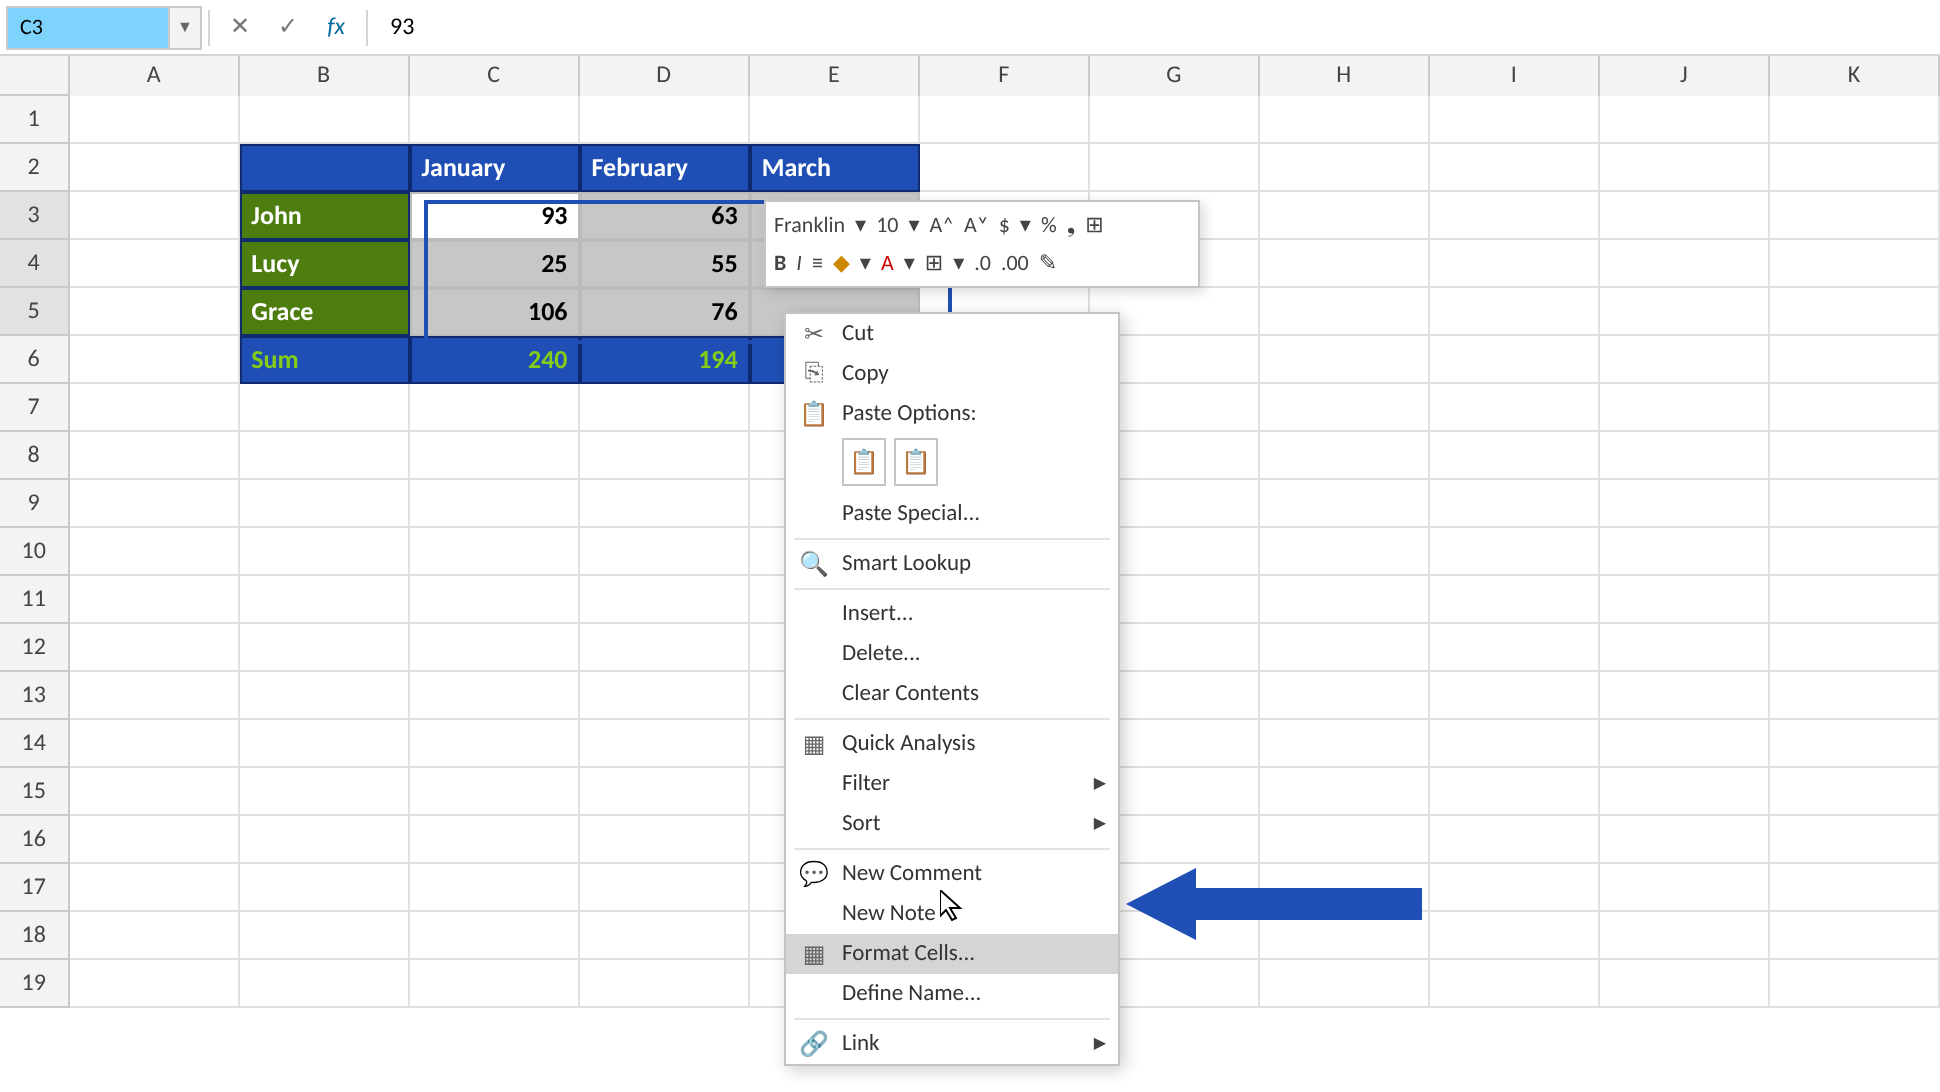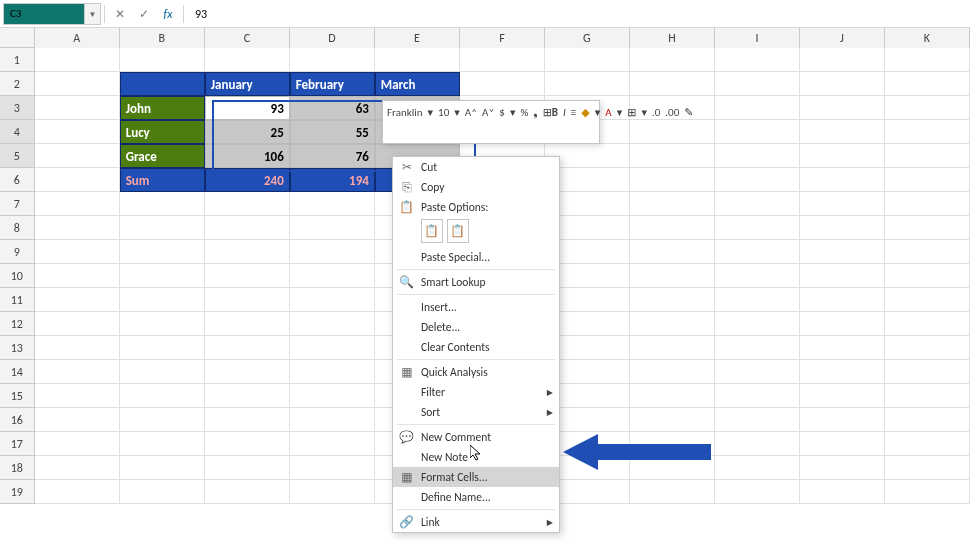"C3" .name-box { background: #0f766e -> #7dd3fc }
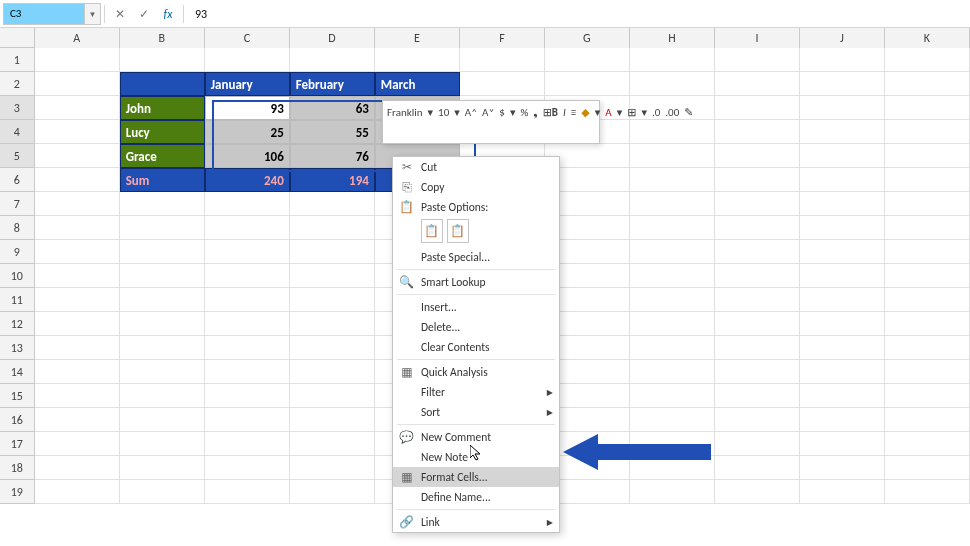"Franklin" .mini-tb { flex-direction: row -> column }
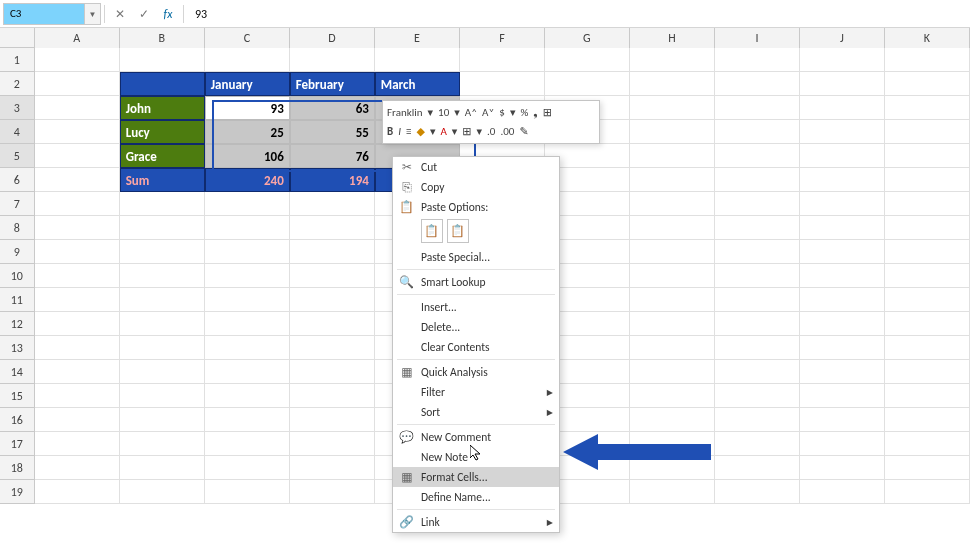"Sum" .sumrow { color: #fca5a5 -> #84cc16 }
